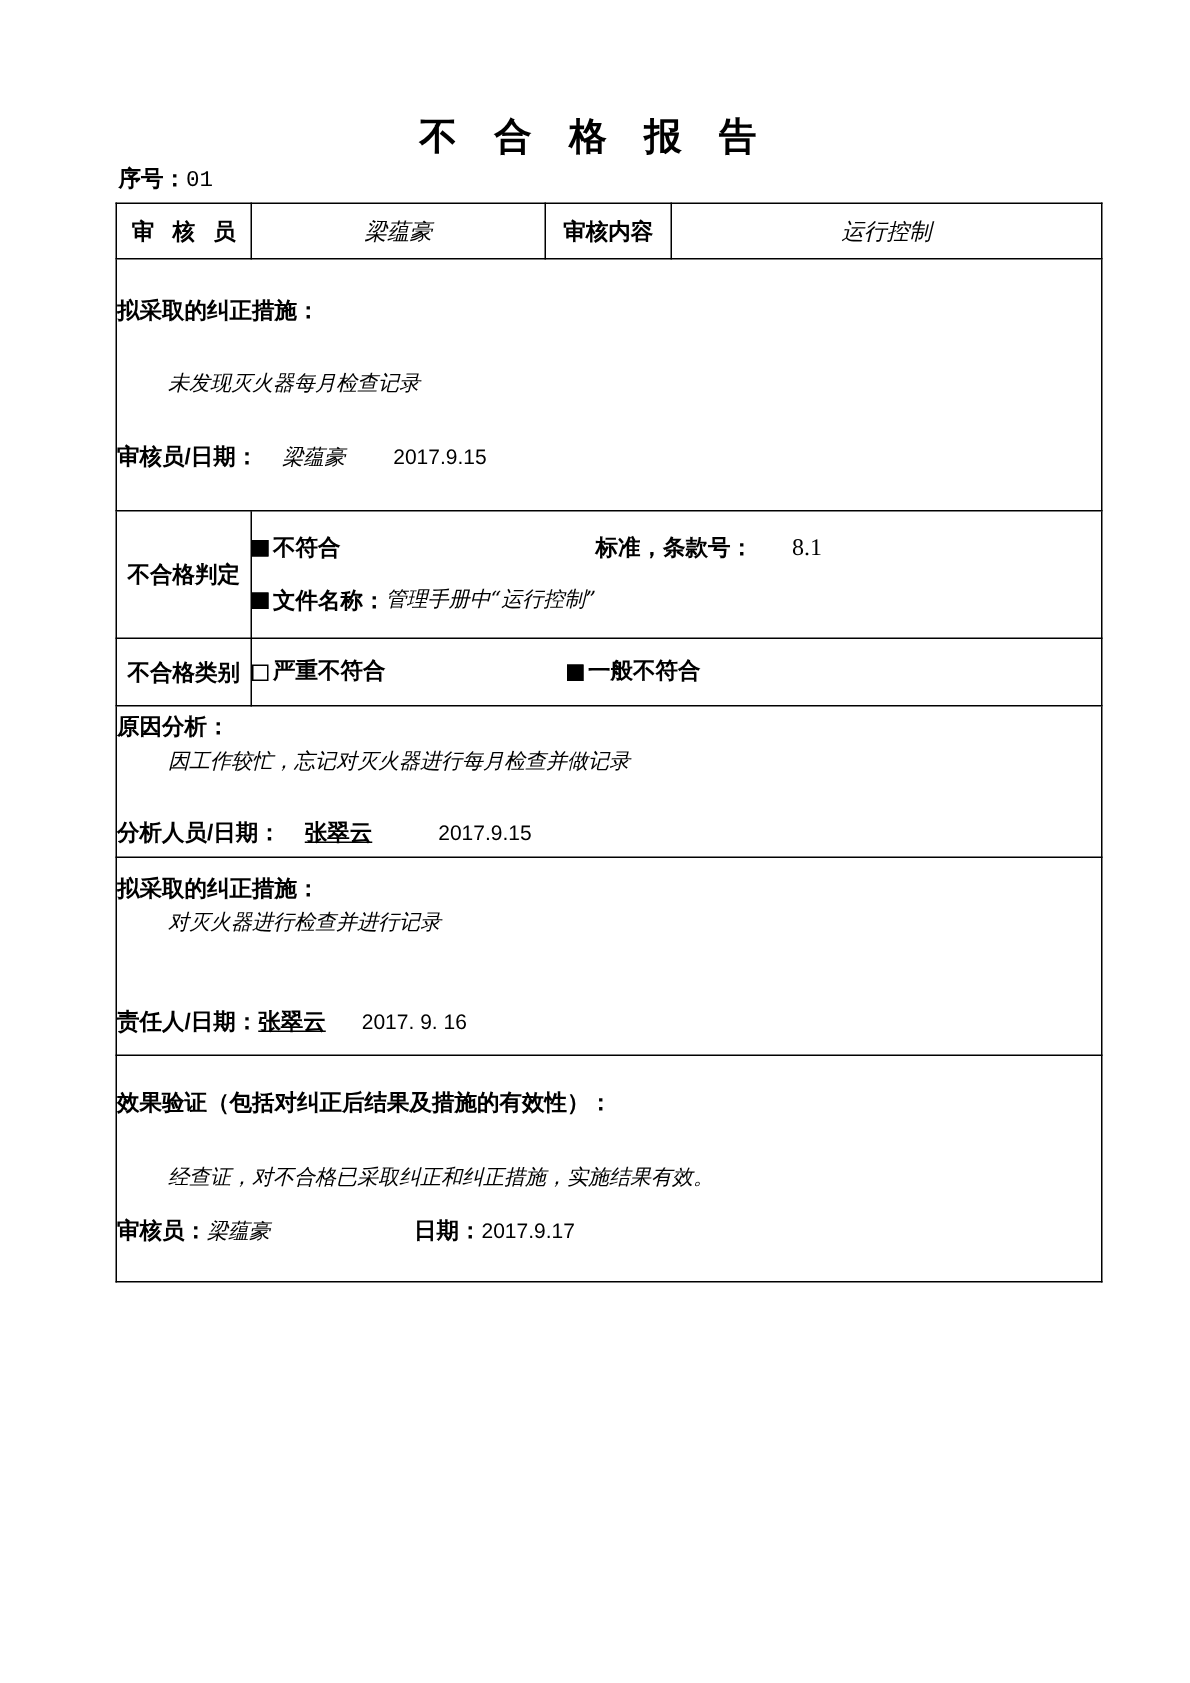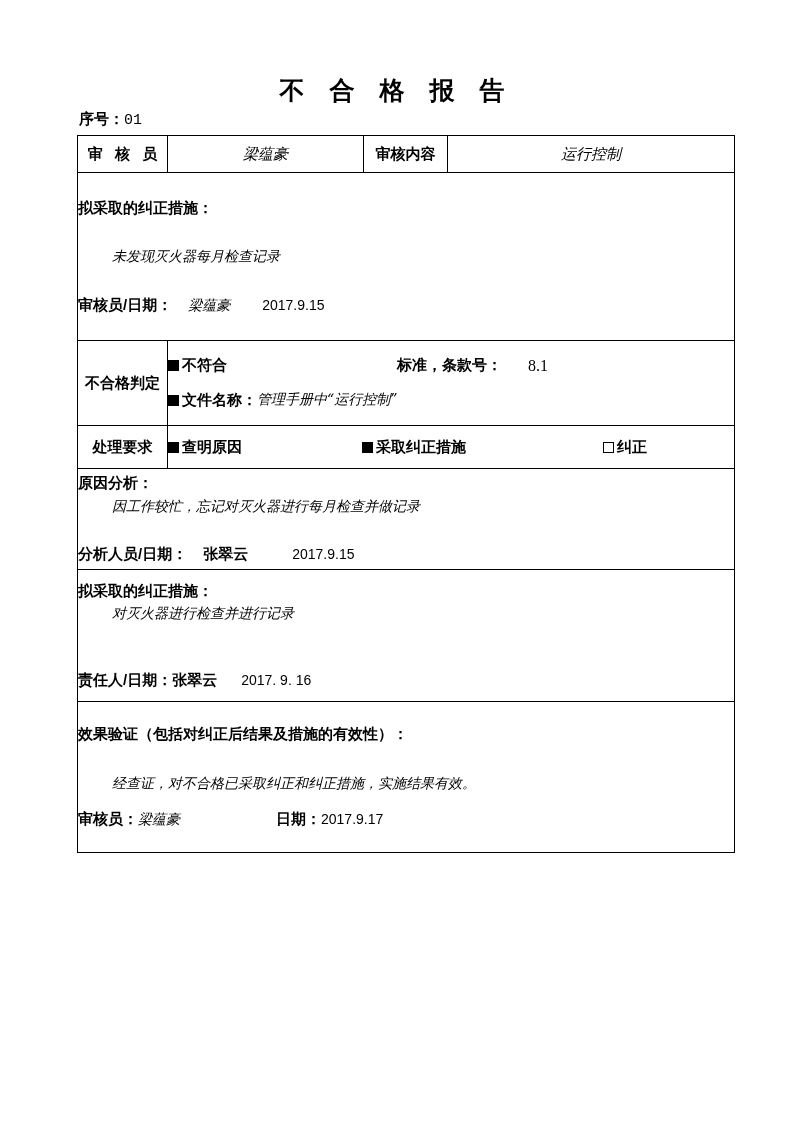"不合格类别" tr { html: none -> <tr> <td>不合格类别</td> <td> <div> <span><span></span><span>严重不符合</span></span> <span></span> <span><span></span><span>一般不符合</span></span> </div> </td> </tr> }
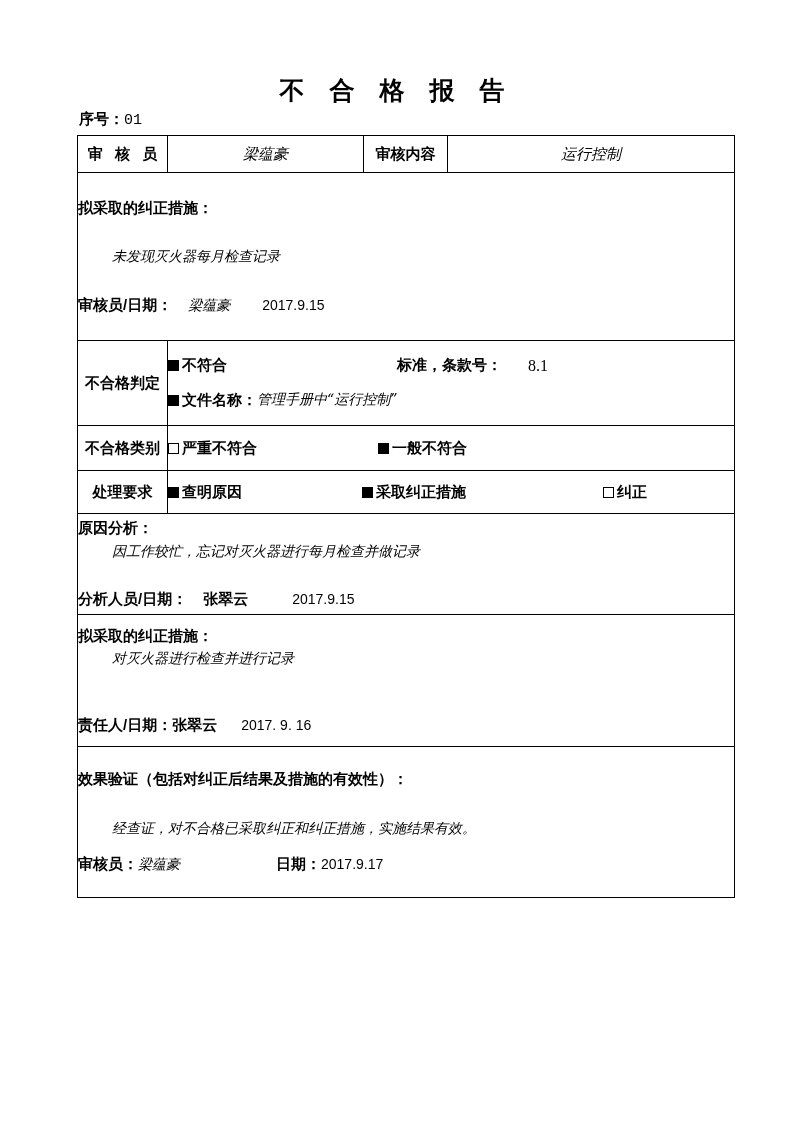"处理要求" tr { html: <tr> <td>处理要求</td> <td> <div> <span><span></span><span>查明原因</span></span> <span></span> <span><span></span><span>采取纠正措施</span></span> <span></span> <span><span></span><span>纠正</span></span> </div> </td> </tr> -> none }
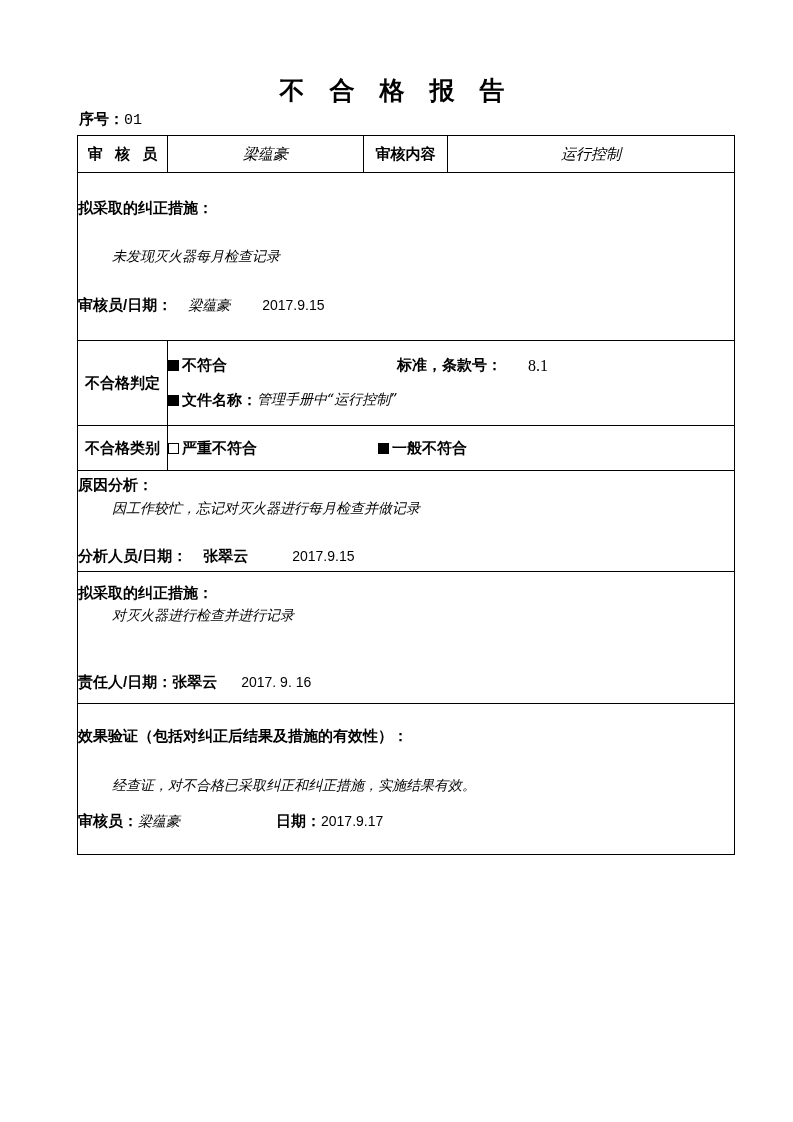"张翠云" .sign-name-bold { text-decoration: none -> underline }
